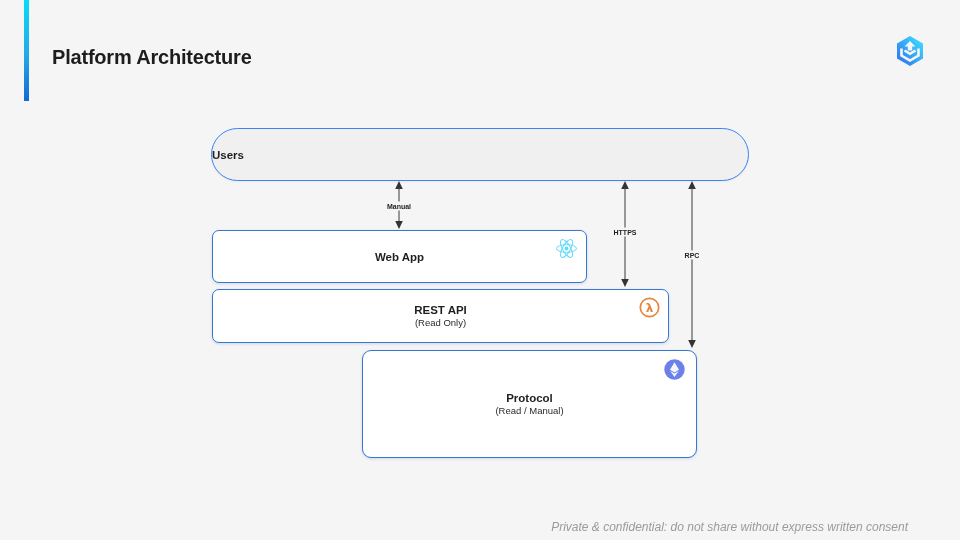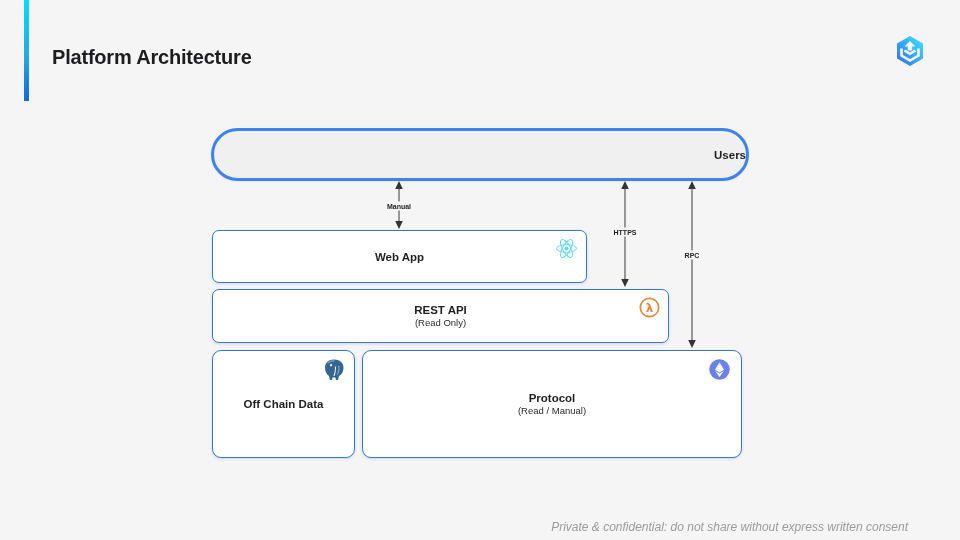"Users" .users-pill { border: 3px solid #3b82f6 -> 1px solid #3b82f6; justify-content: flex-end -> flex-start }
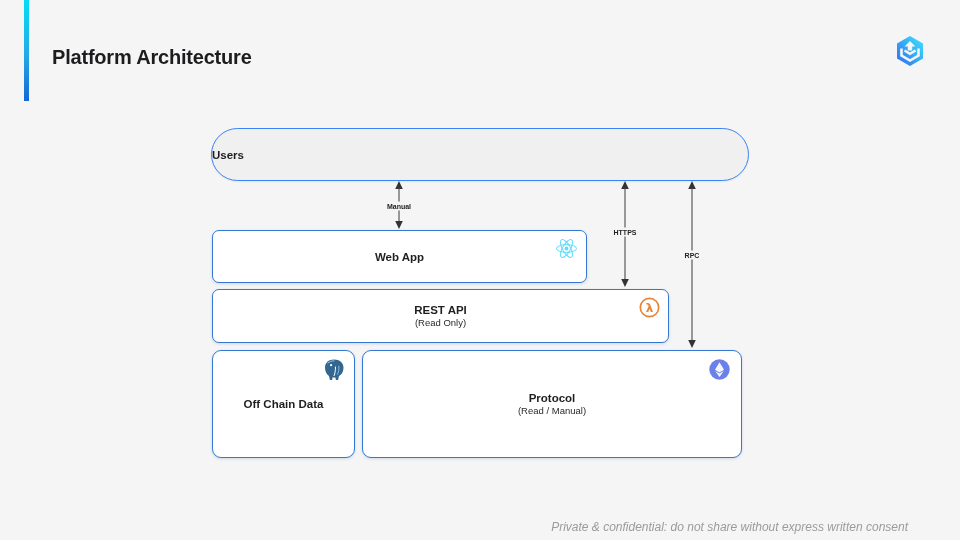"Off Chain Data" div.node { html: <div> <span>Off Chain Data</span> <span> <svg> <path></path> <circle></circle> <path></path> <path></path> <path></path> </svg> </span> </div> -> none }
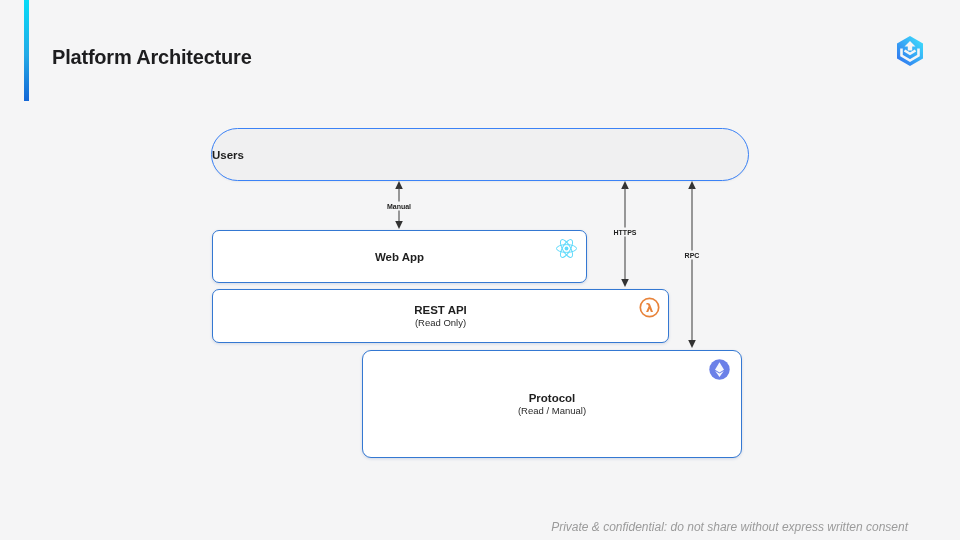"Protocol" .node-protocol { width: 380px -> 335px }
